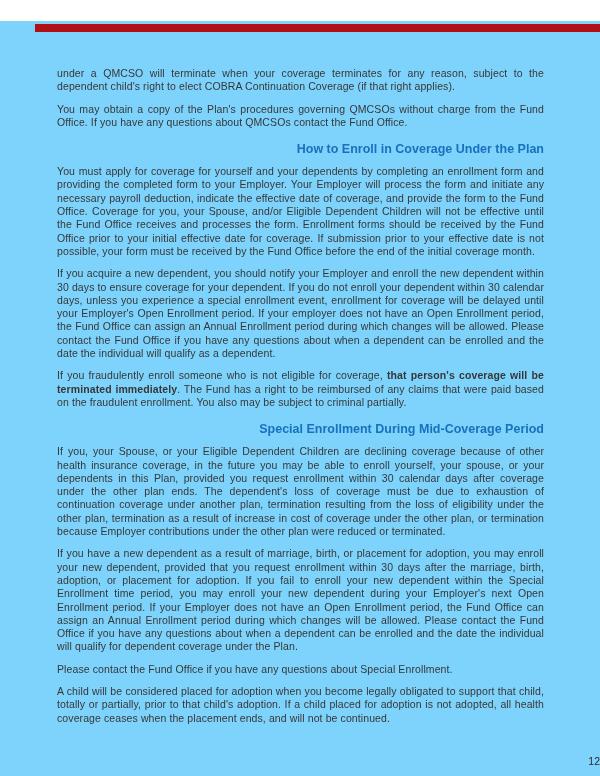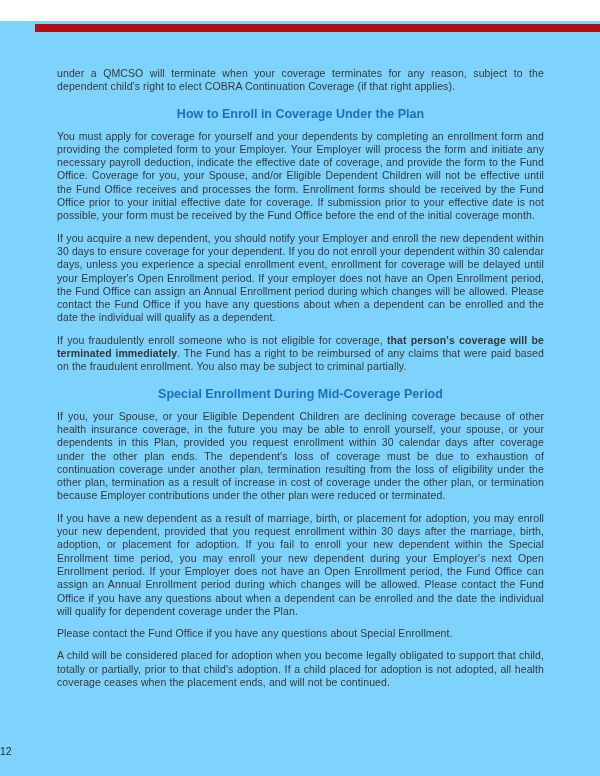"You may obtain a copy" p { html: none -> <p>You may obtain a copy of the Plan's procedures governing QMCSOs without charge from the Fund Office. If you have any questions about QMCSOs contact the Fund Office.</p> }
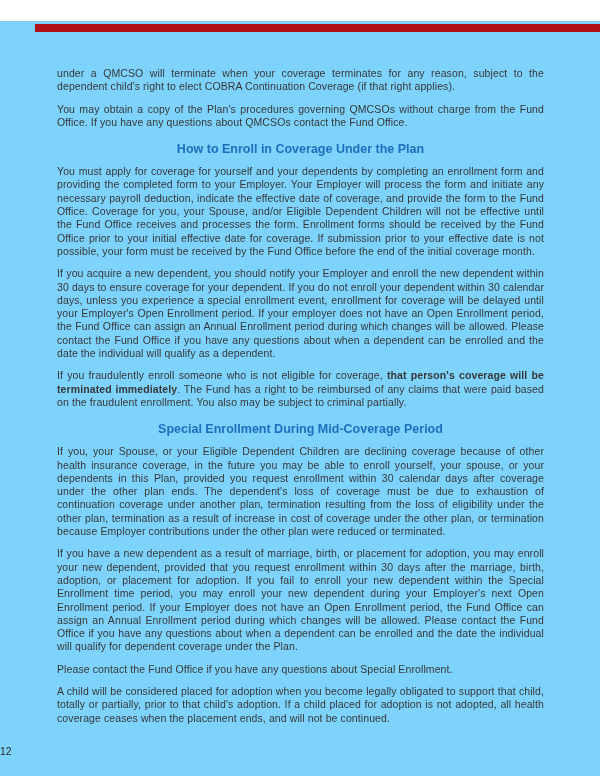"How to Enroll in Coverage" .content h2 { text-align: center -> right }
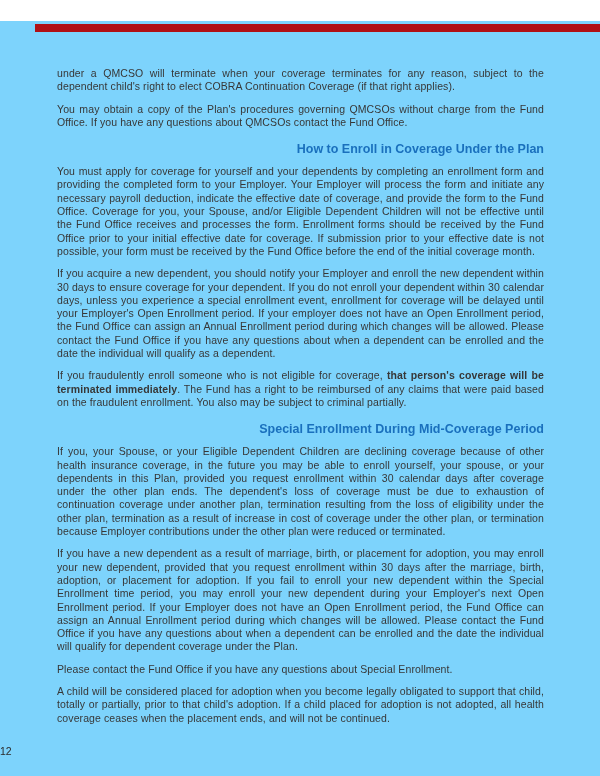"12" .page-number { bottom: 40px -> 30px; text-align: left -> right }
